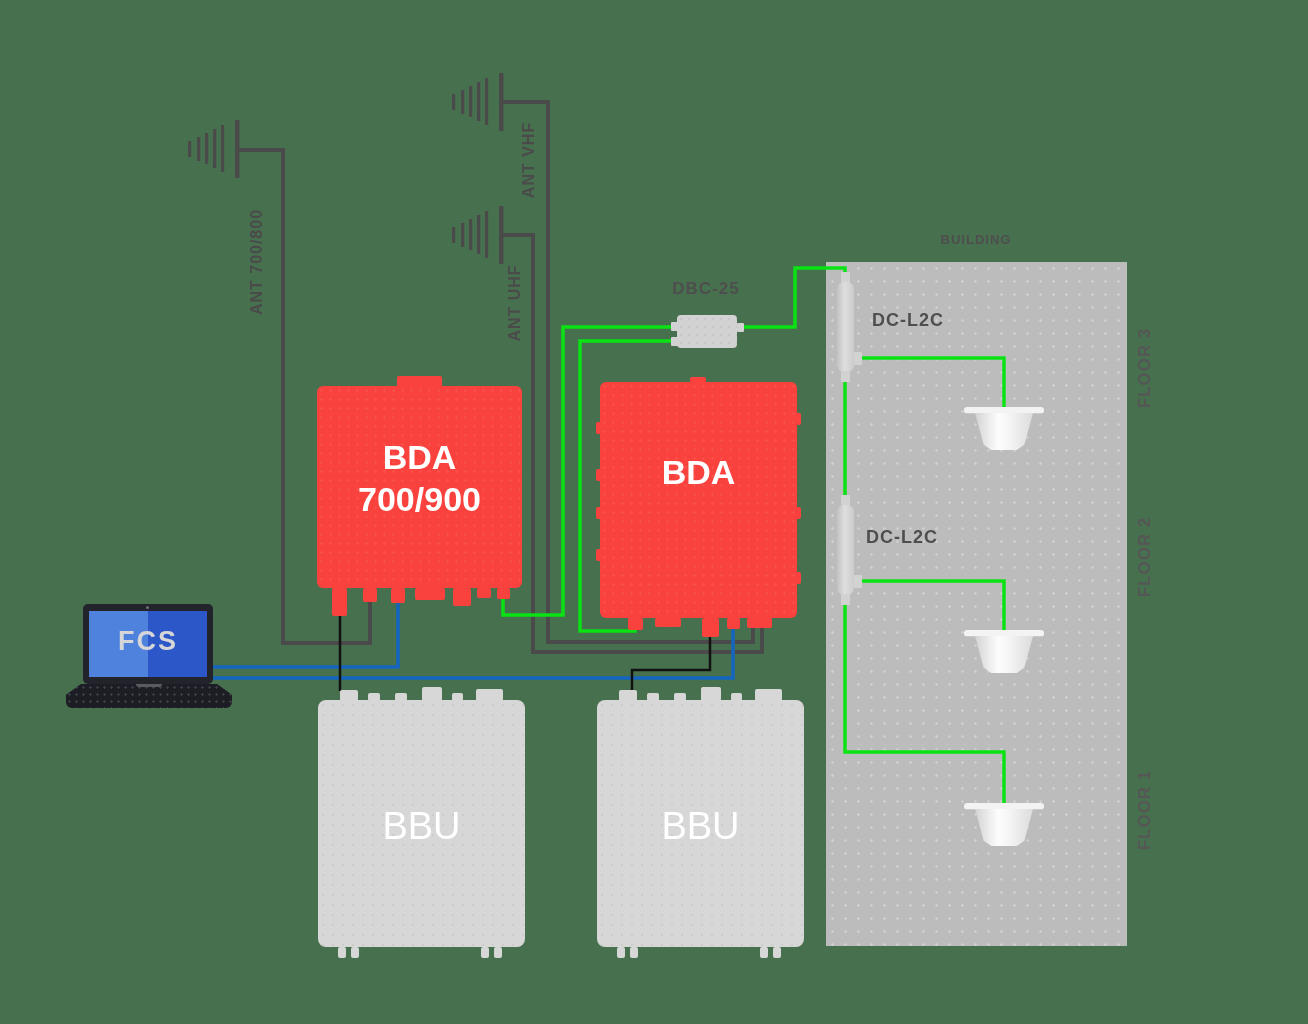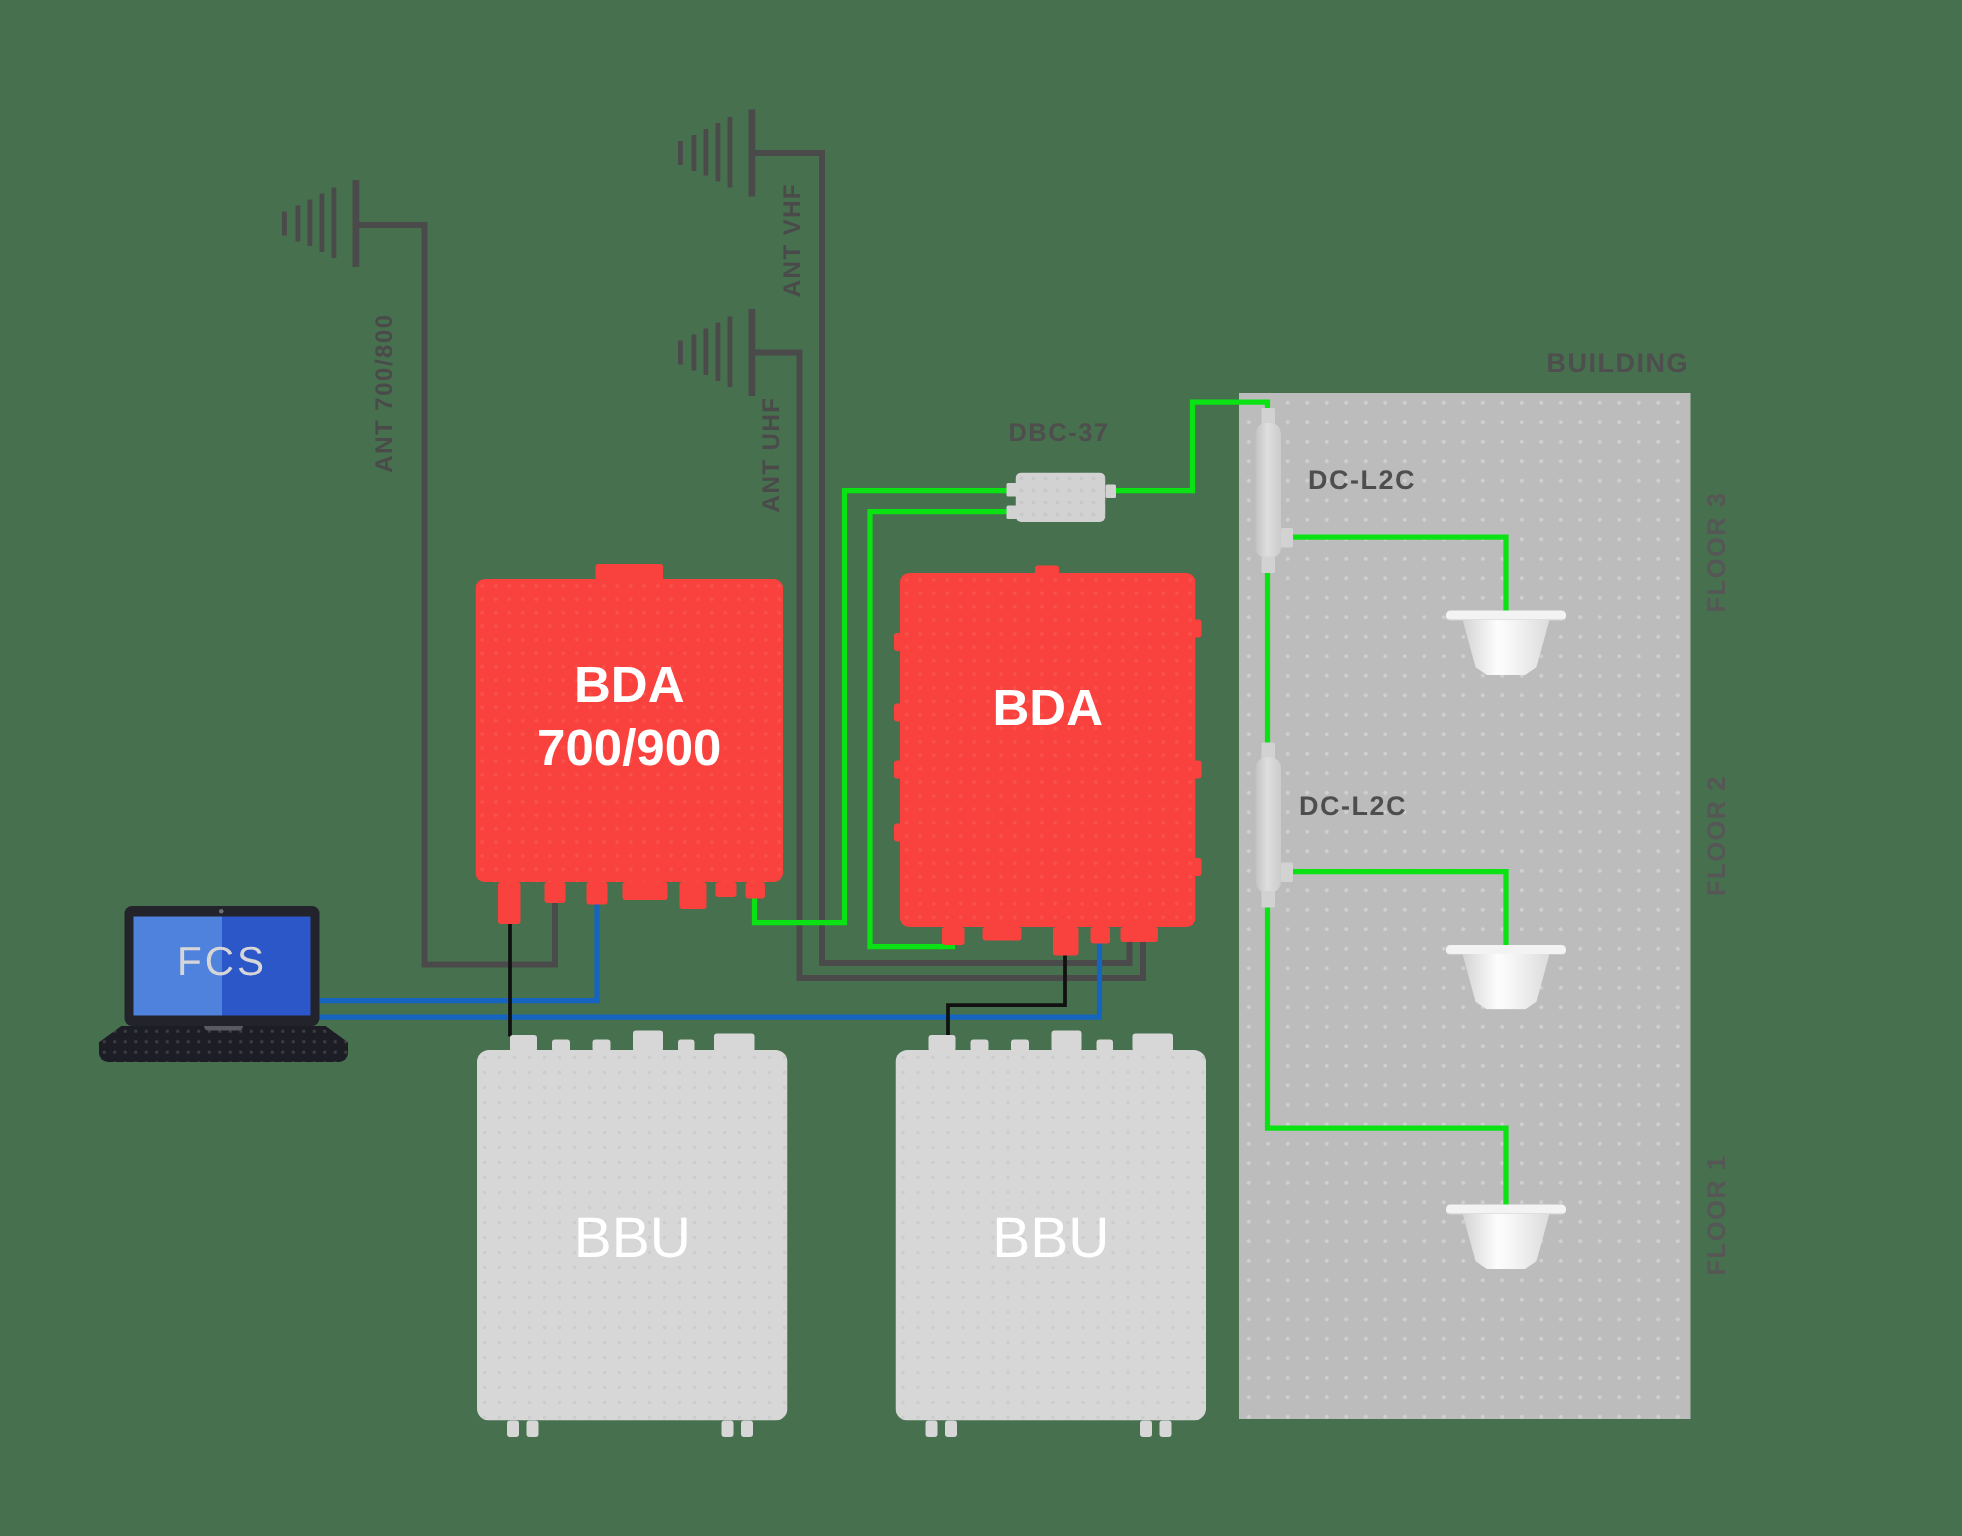"BUILDING" .building-label { font-size: 18px -> 13px; text-align: right -> center }
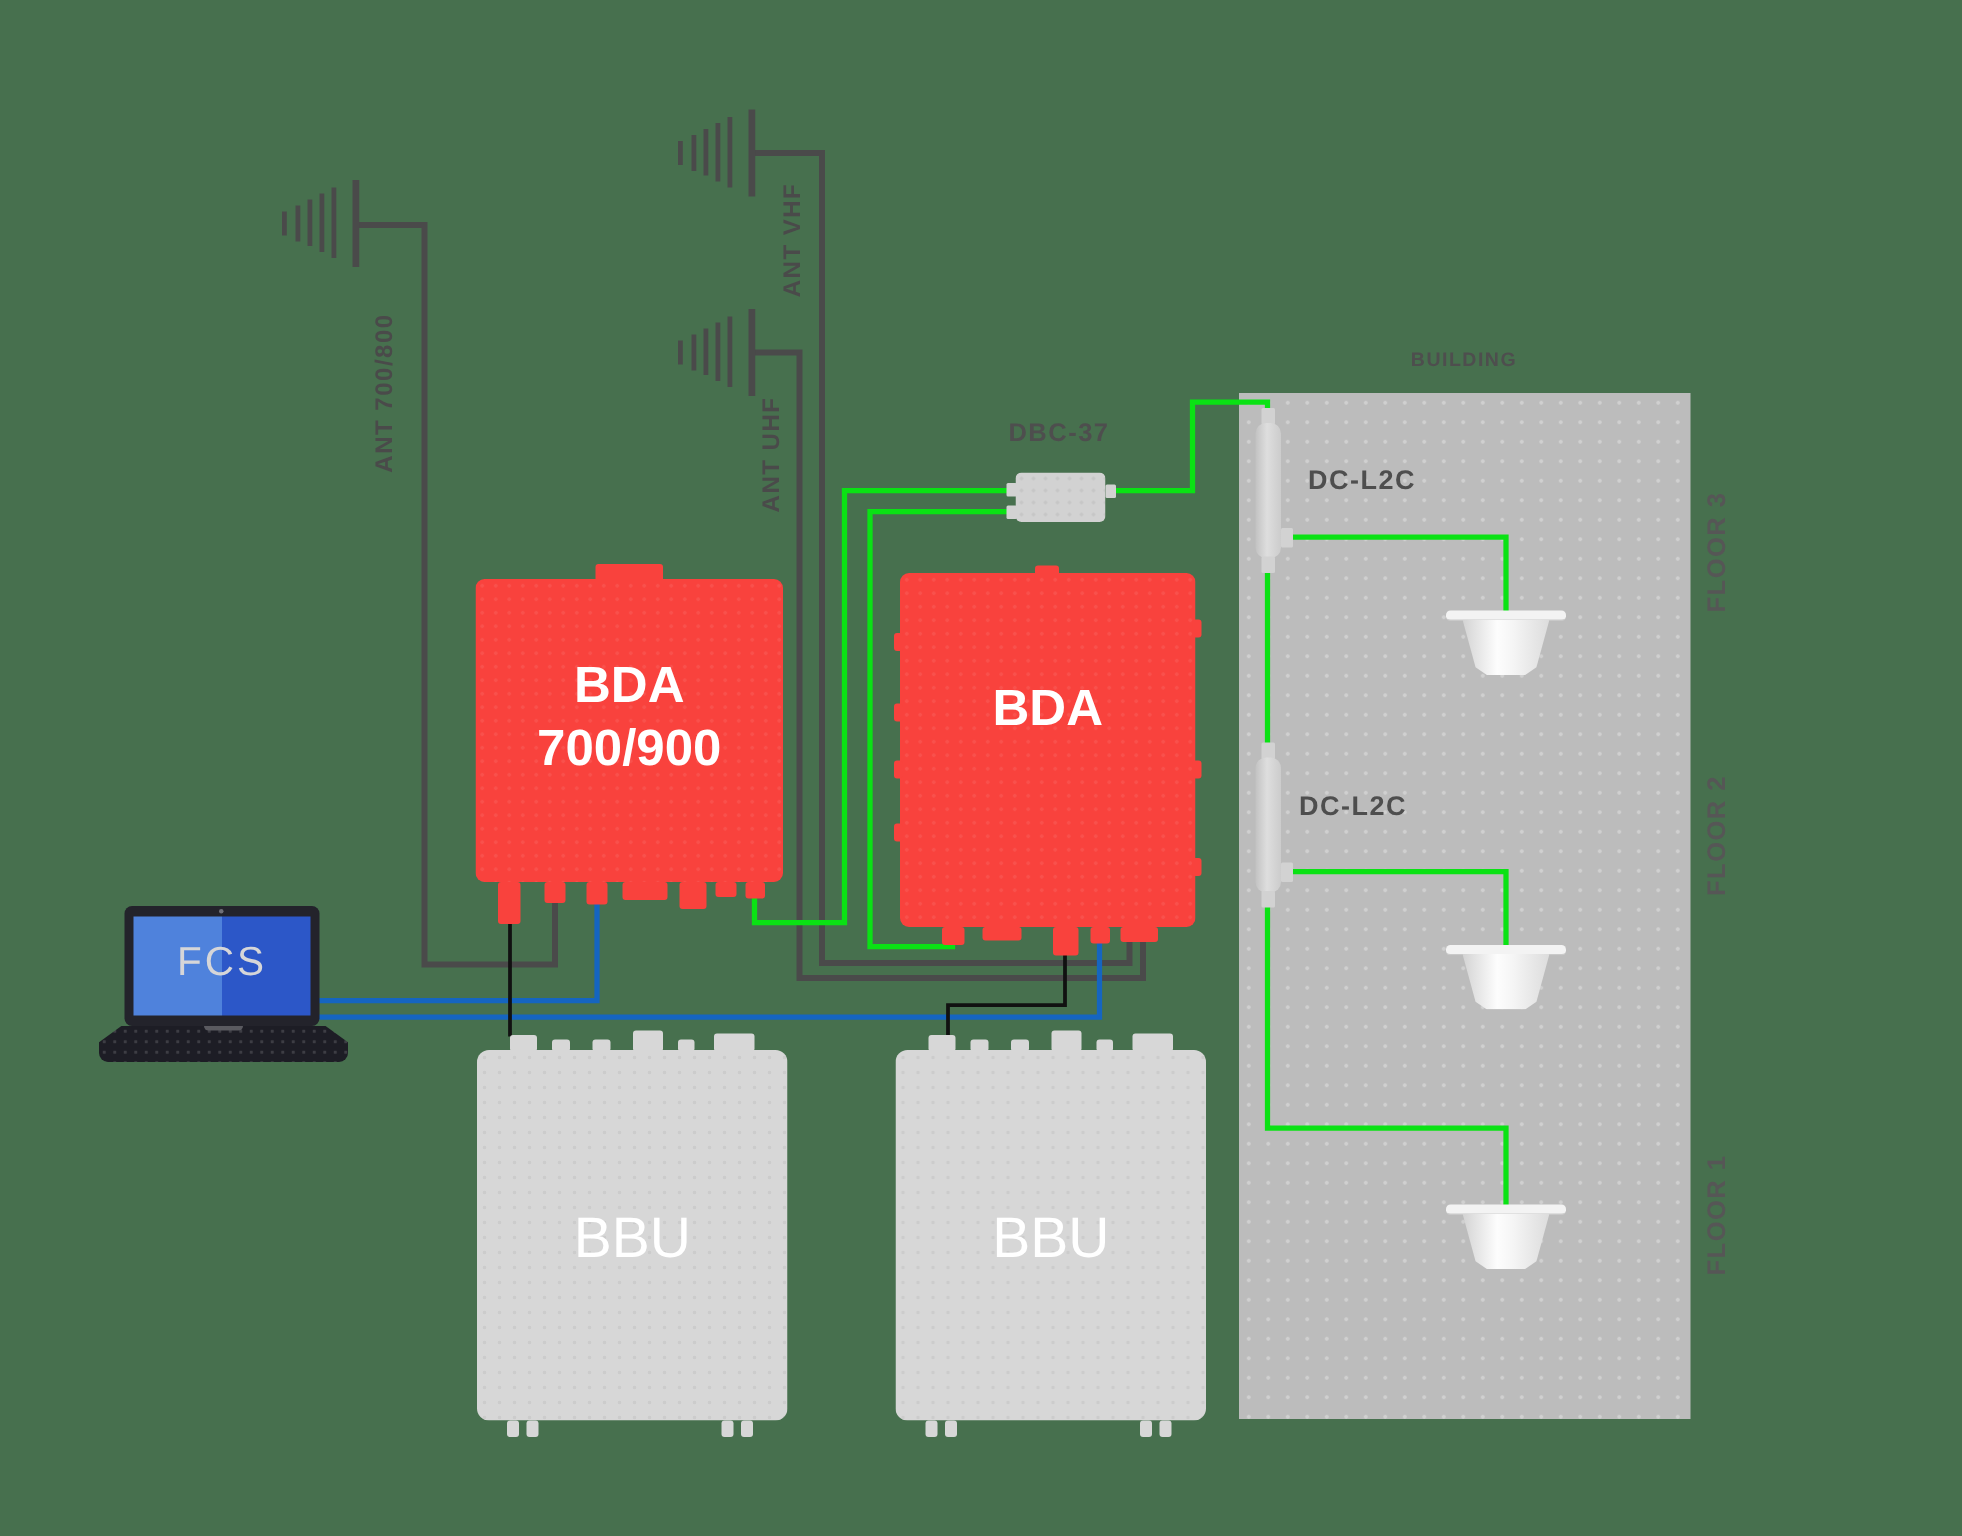"DBC-37" div.abs { text: DBC-37 -> DBC-25 }
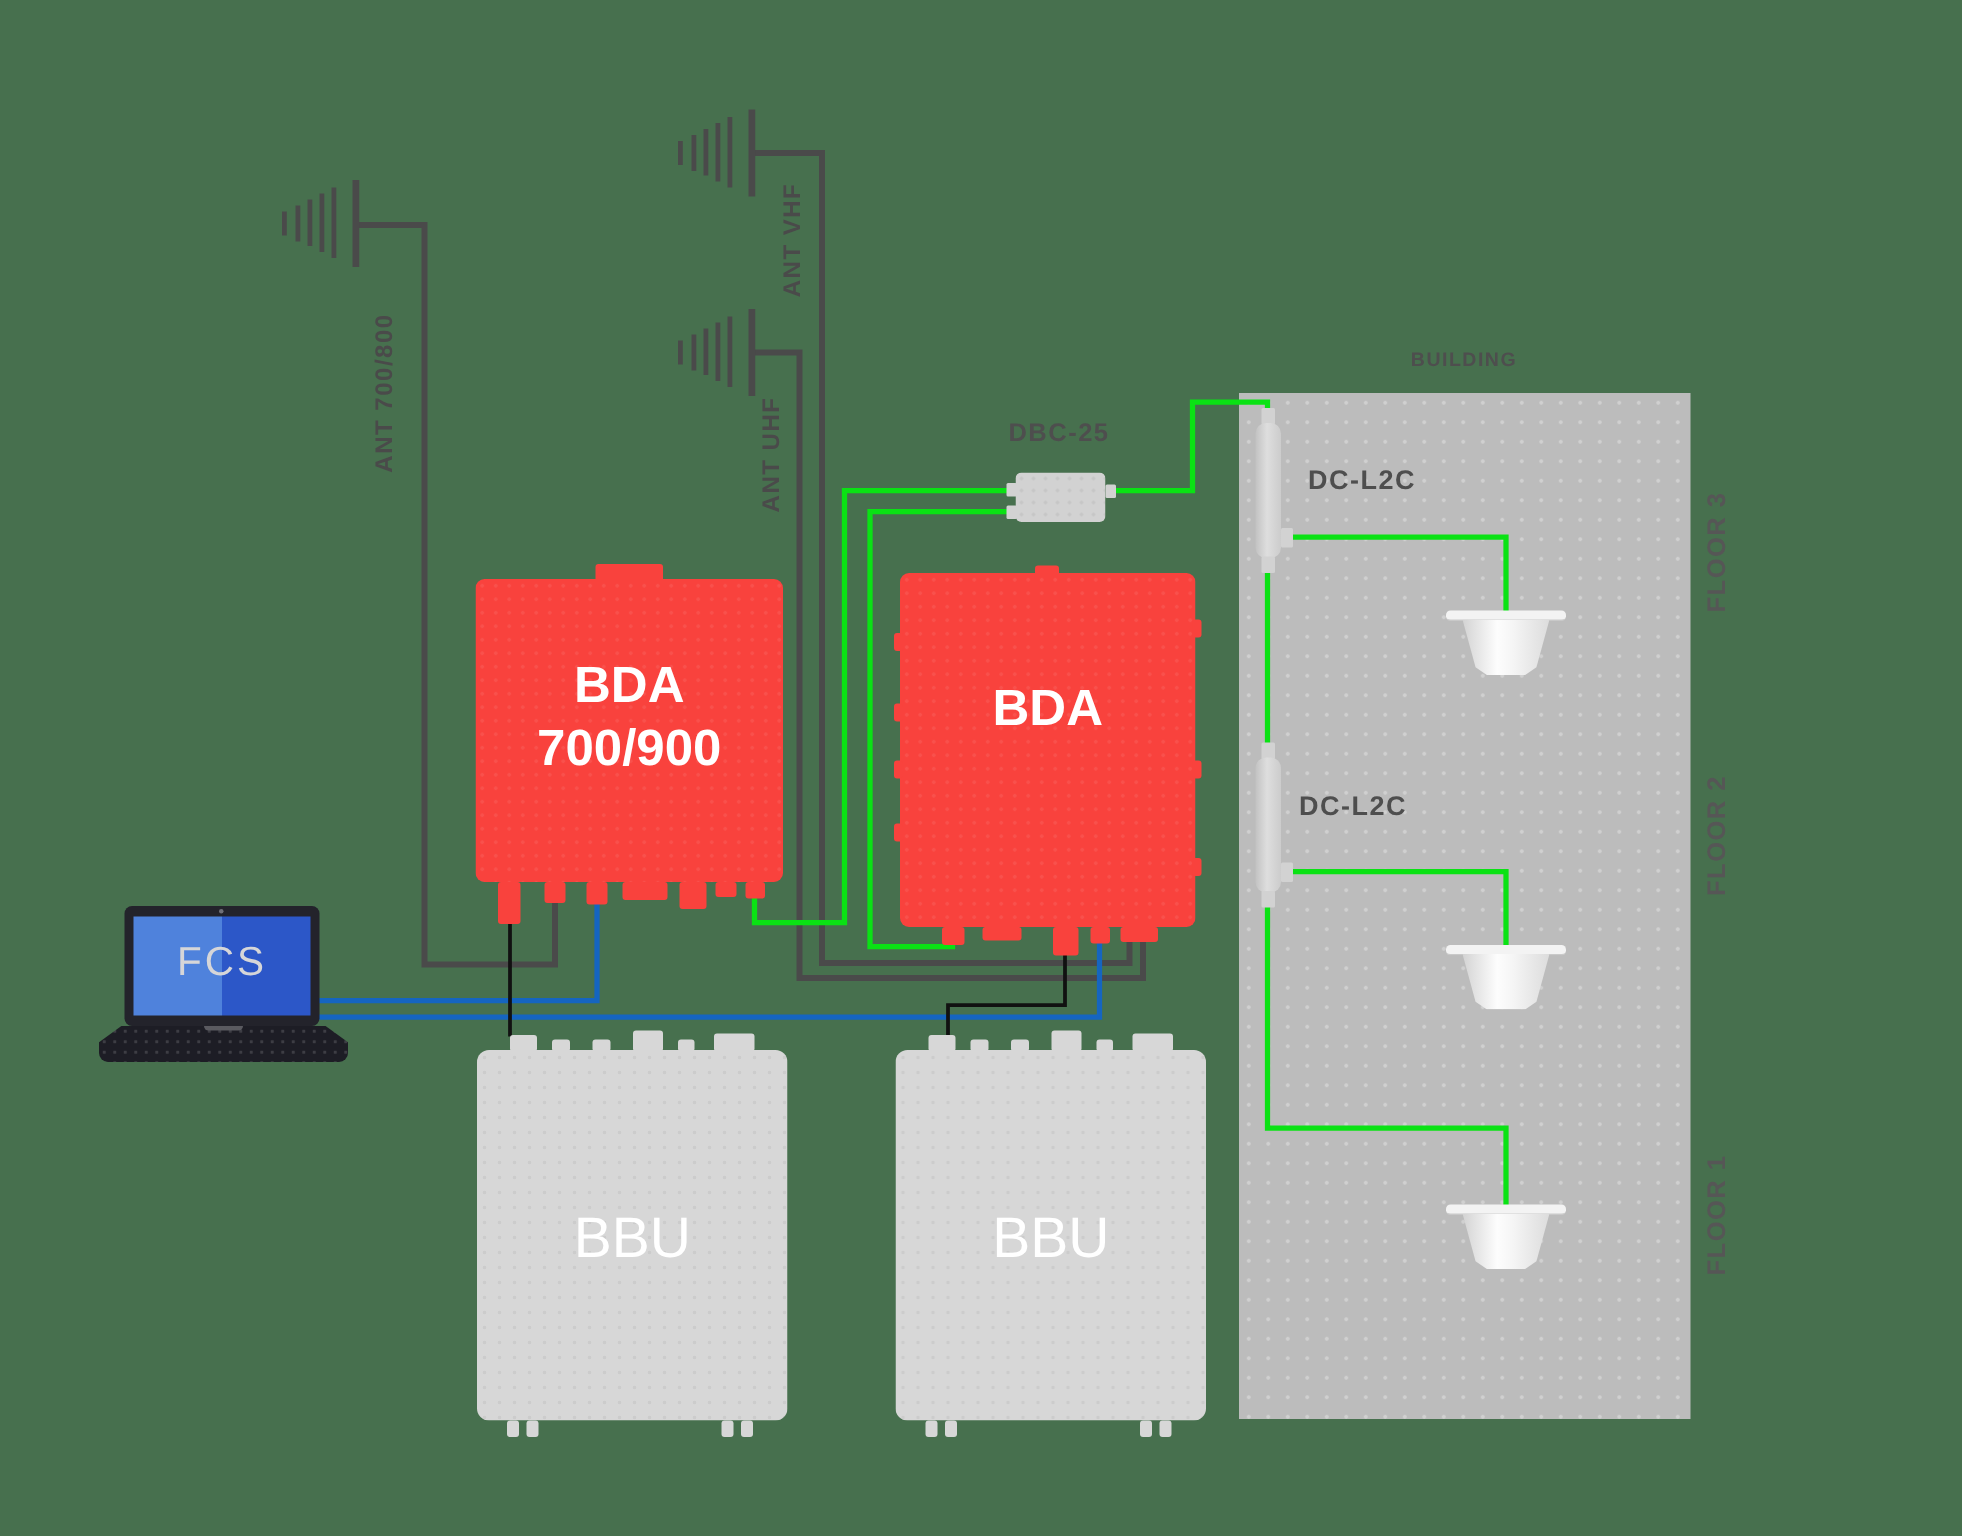"FCS" .fcs-text { font-weight: normal -> bold }
